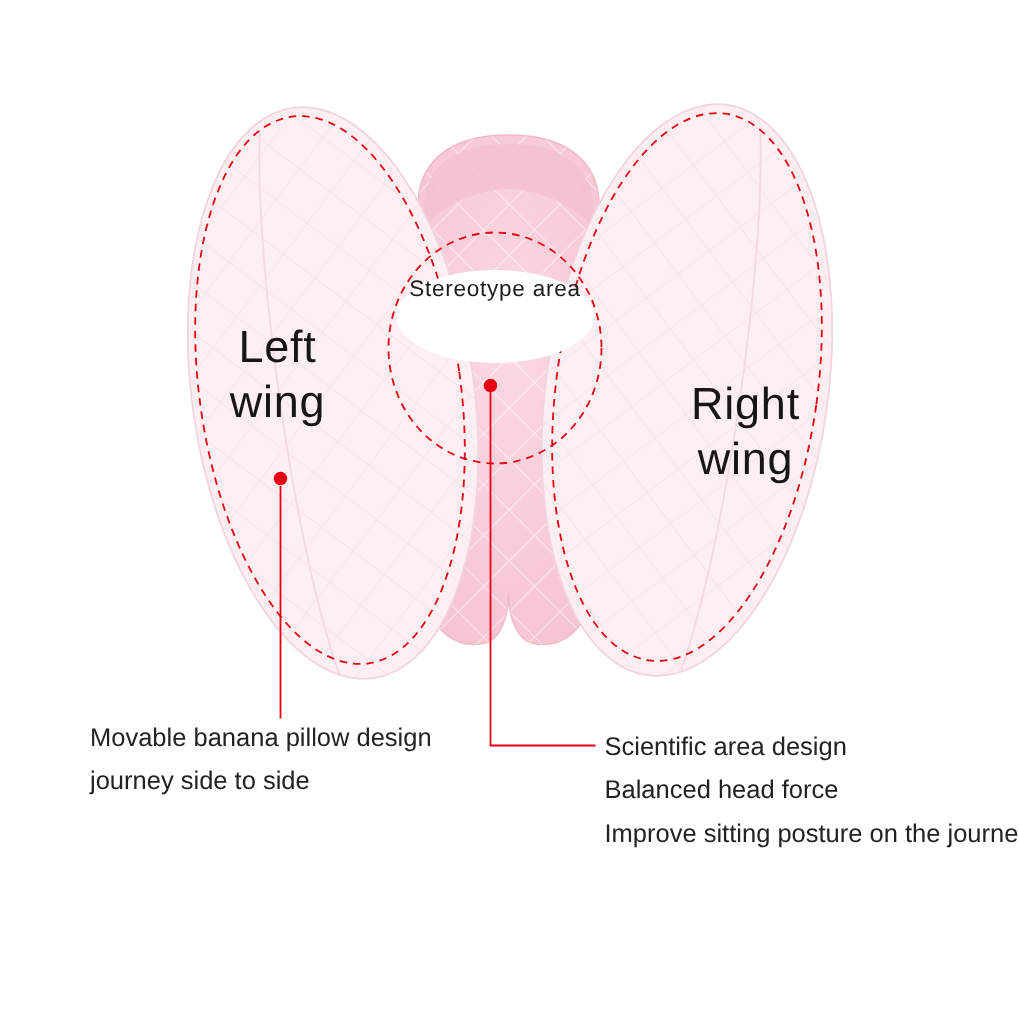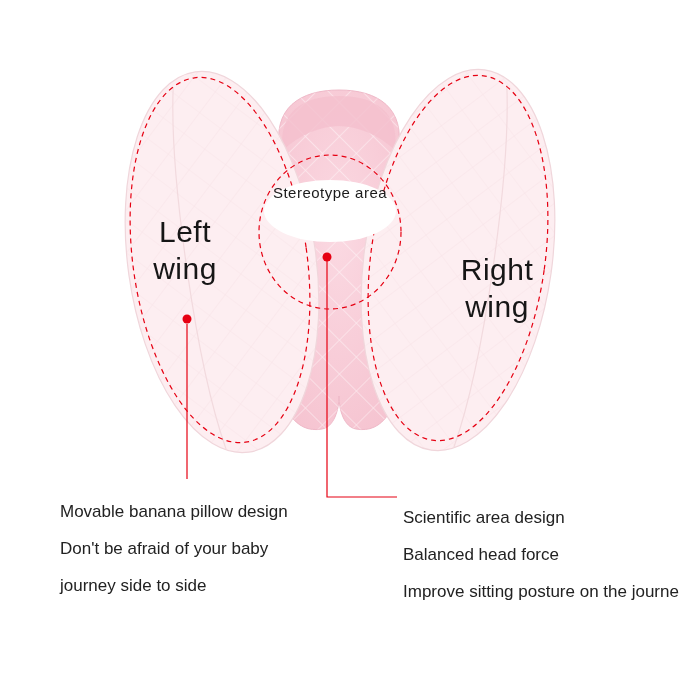"Movable banana pillow design" .note .line { margin-top: 20px -> none }
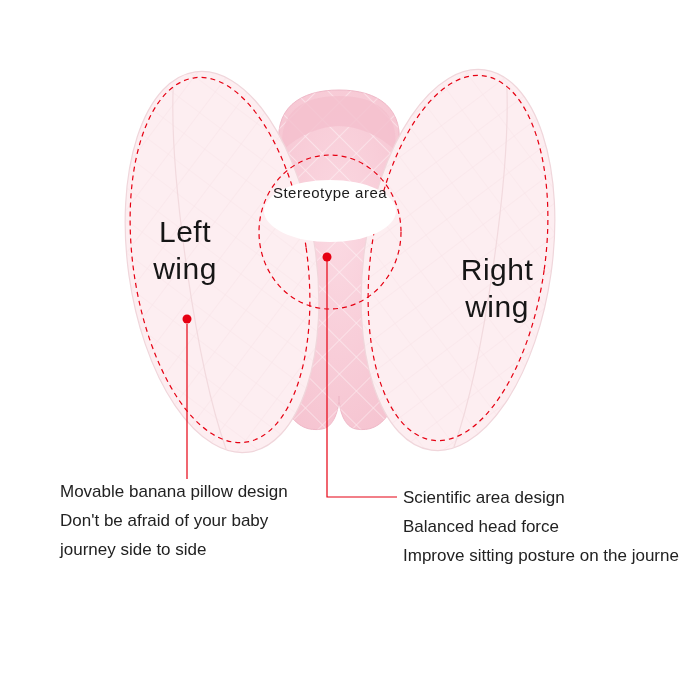"Don't be afraid of your" div.line { html: <div>Don't be afraid of your baby</div> -> none }
